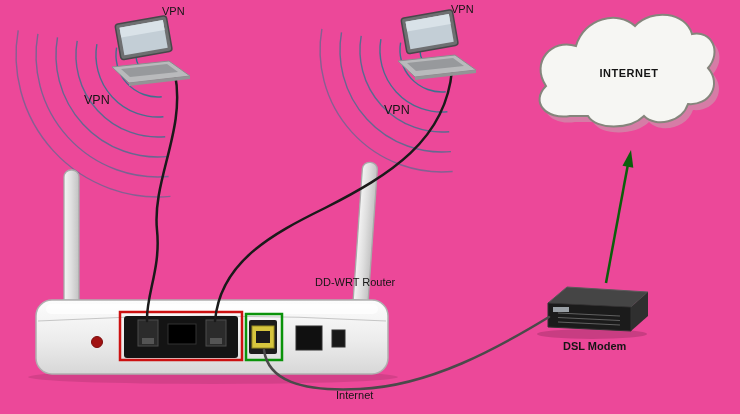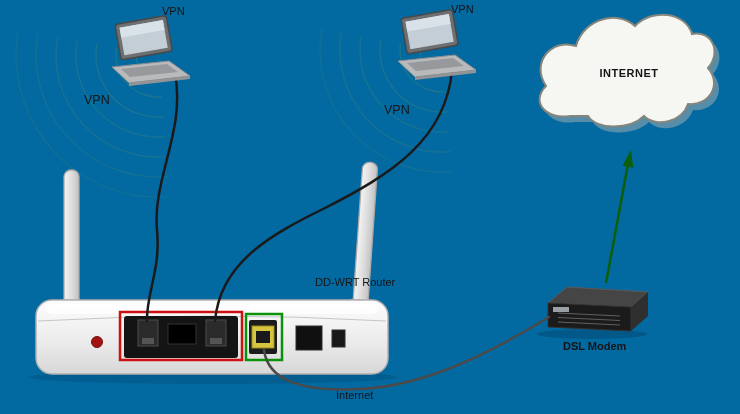"VPN" .stage { background: #0369a1 -> #ec4899 }
